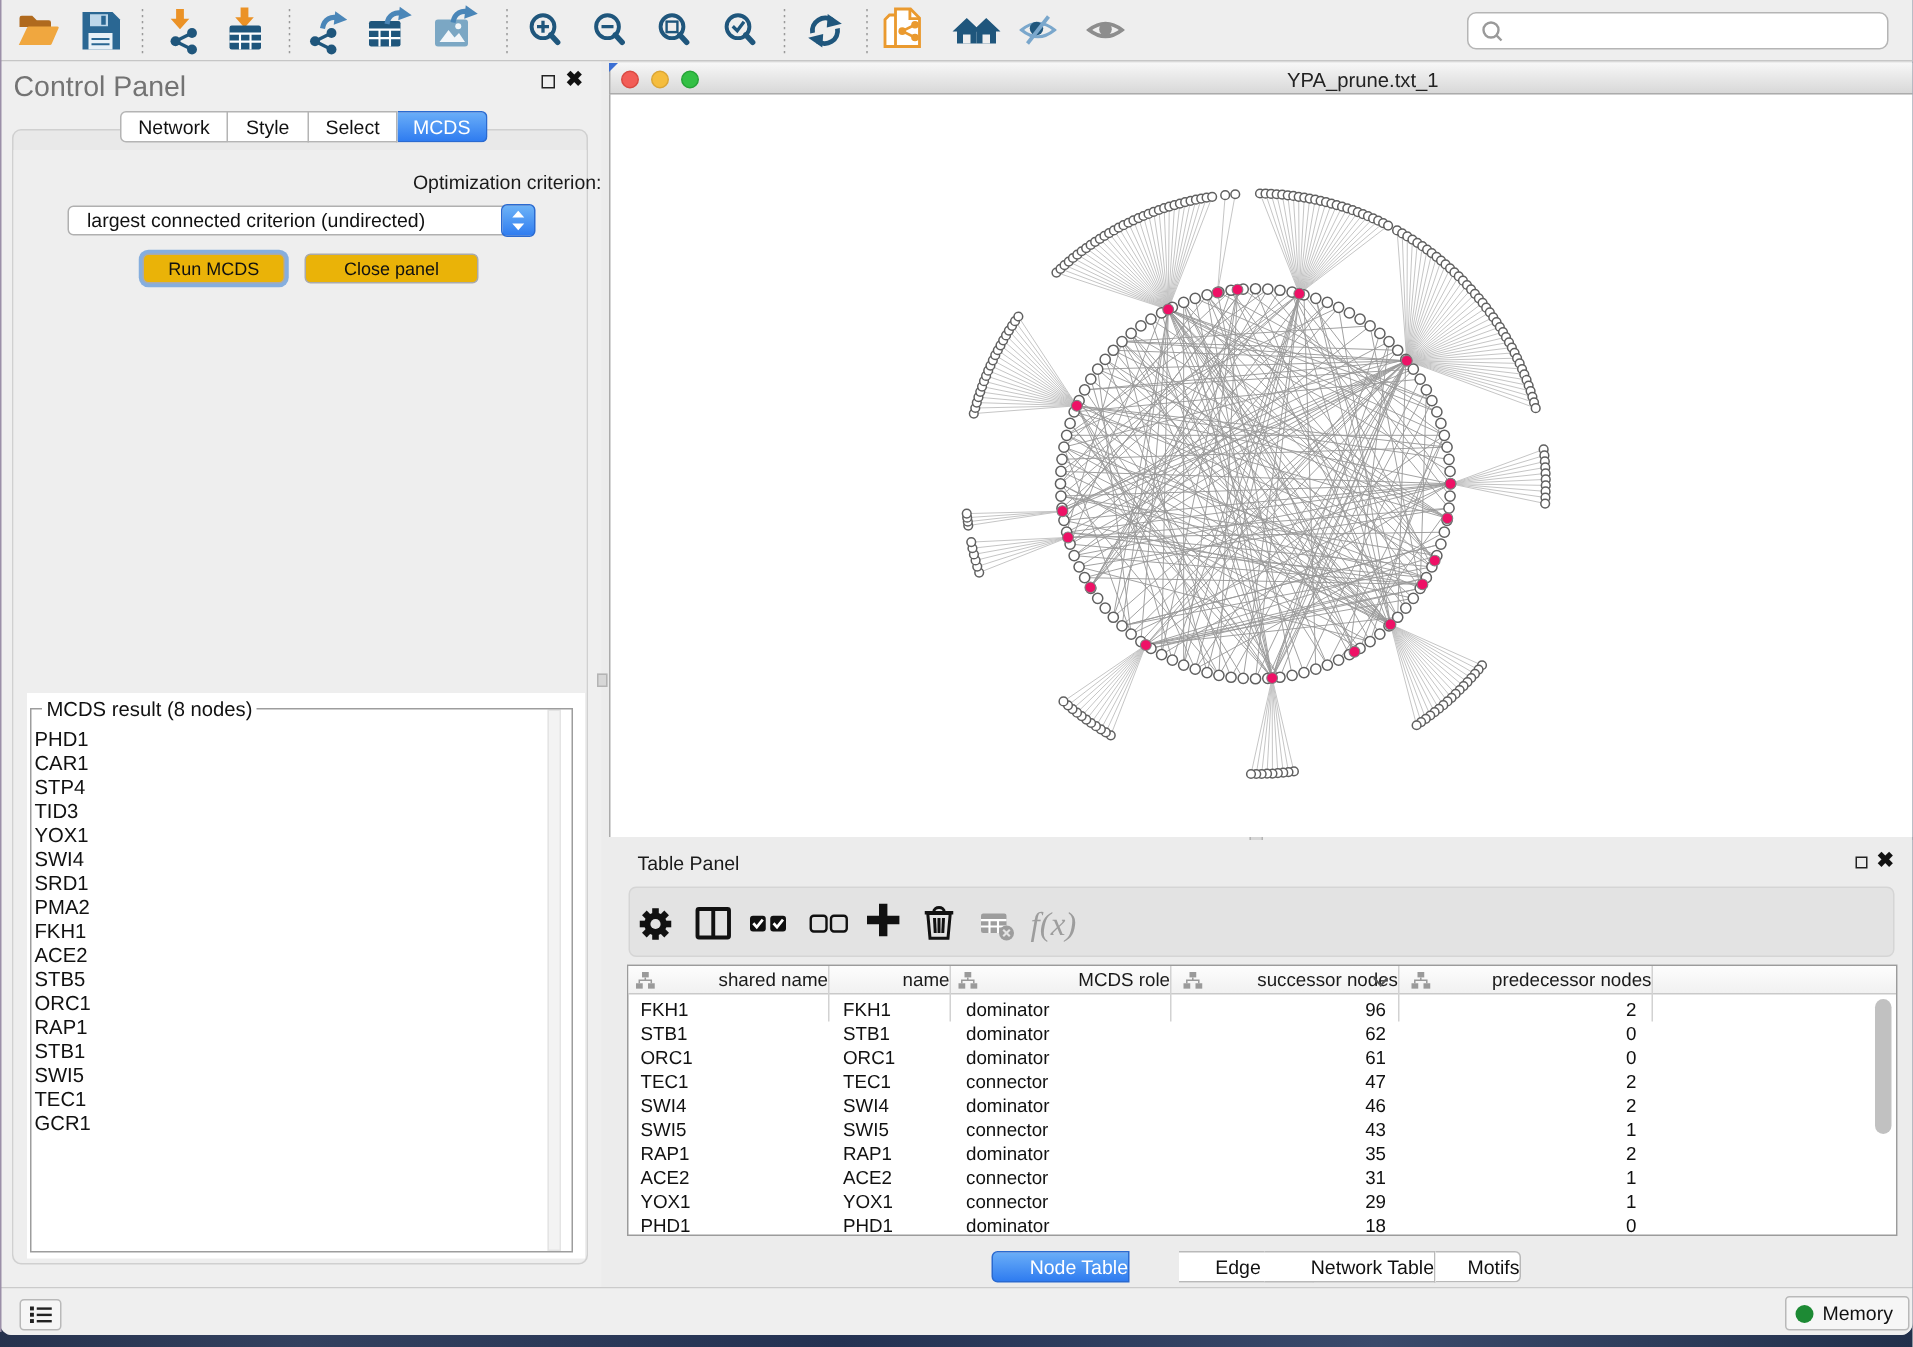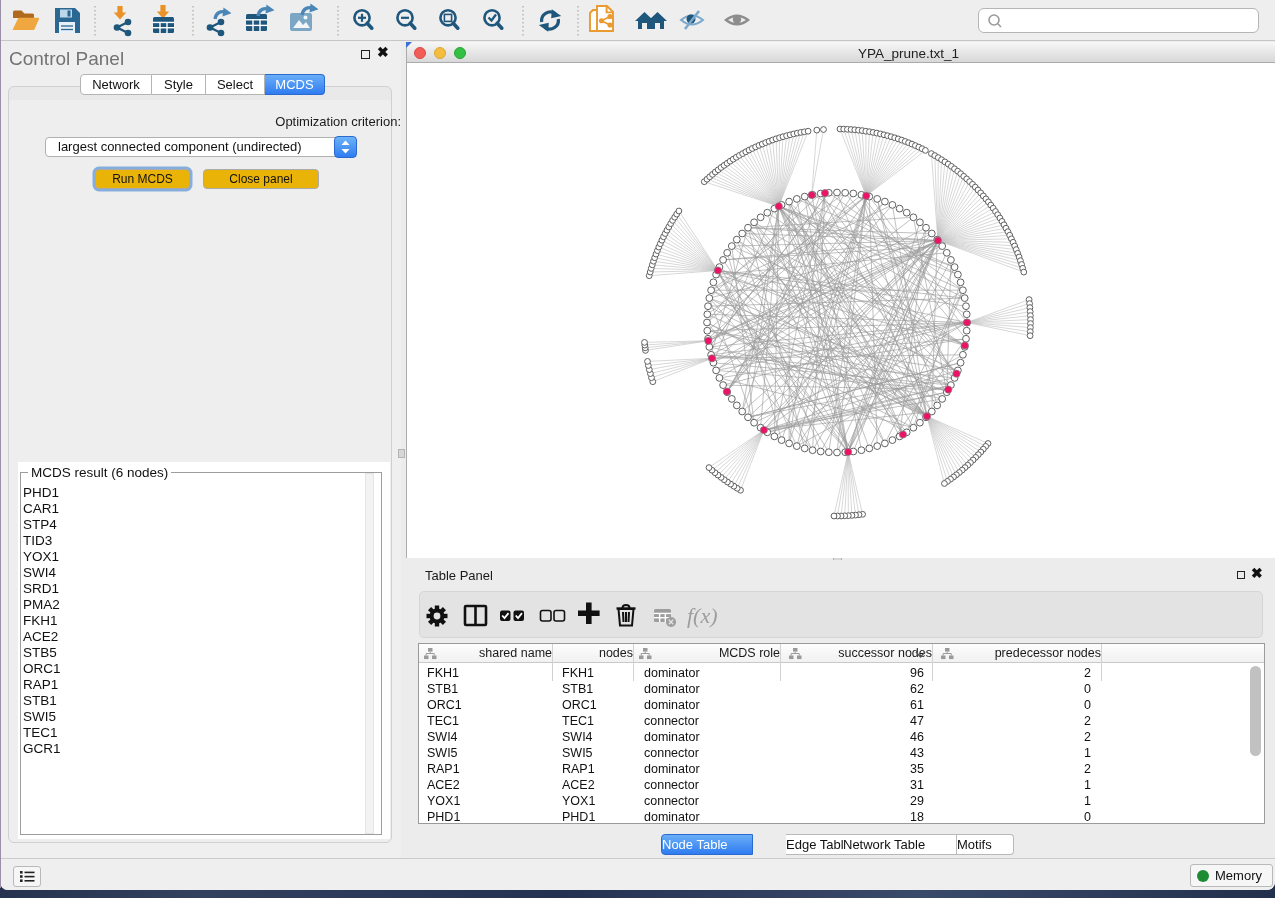"largest connected component (undirected)" div.combo { text: component -> criterion }
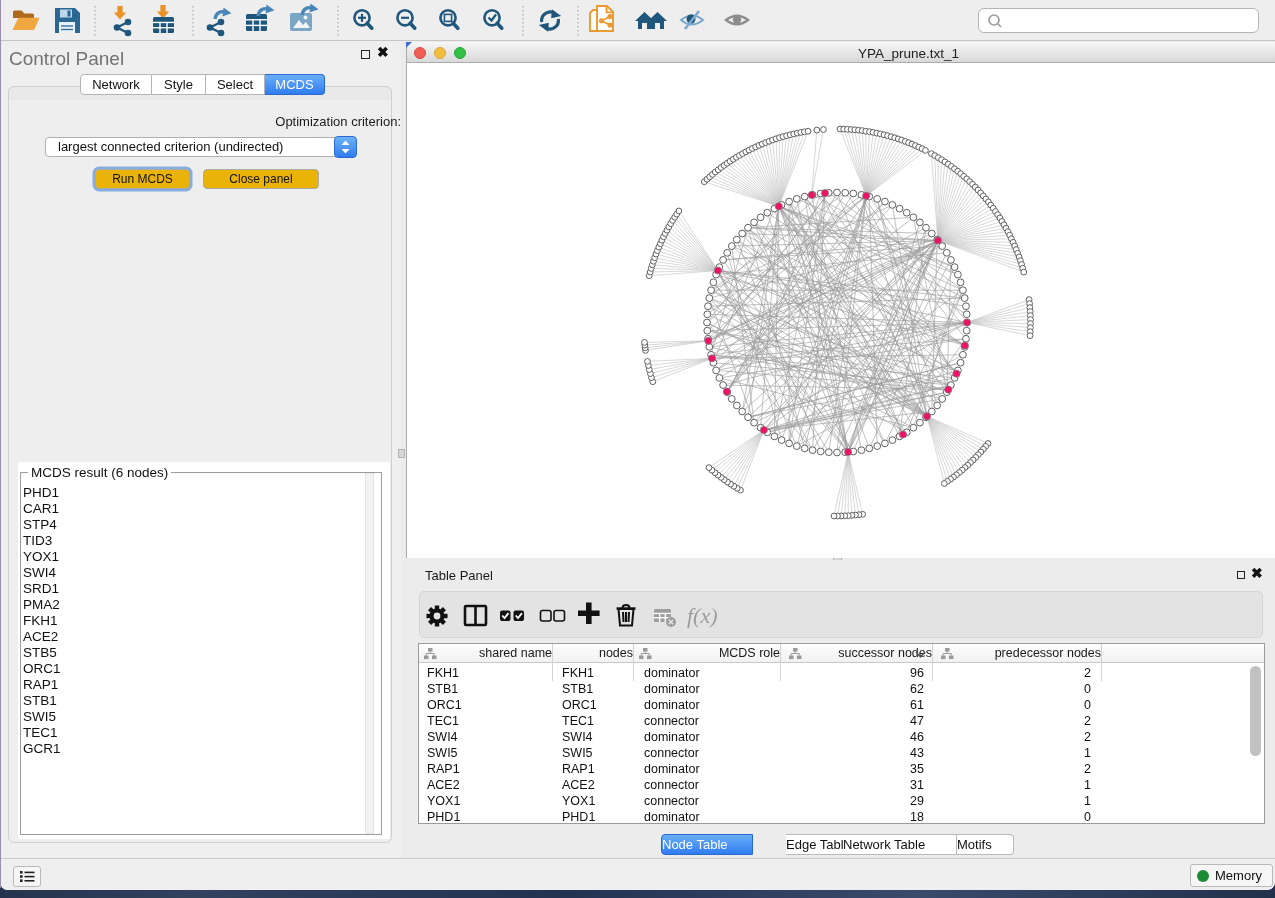"MCDS result (6 nodes)" div.fieldlabel { text: 6 -> 8 }
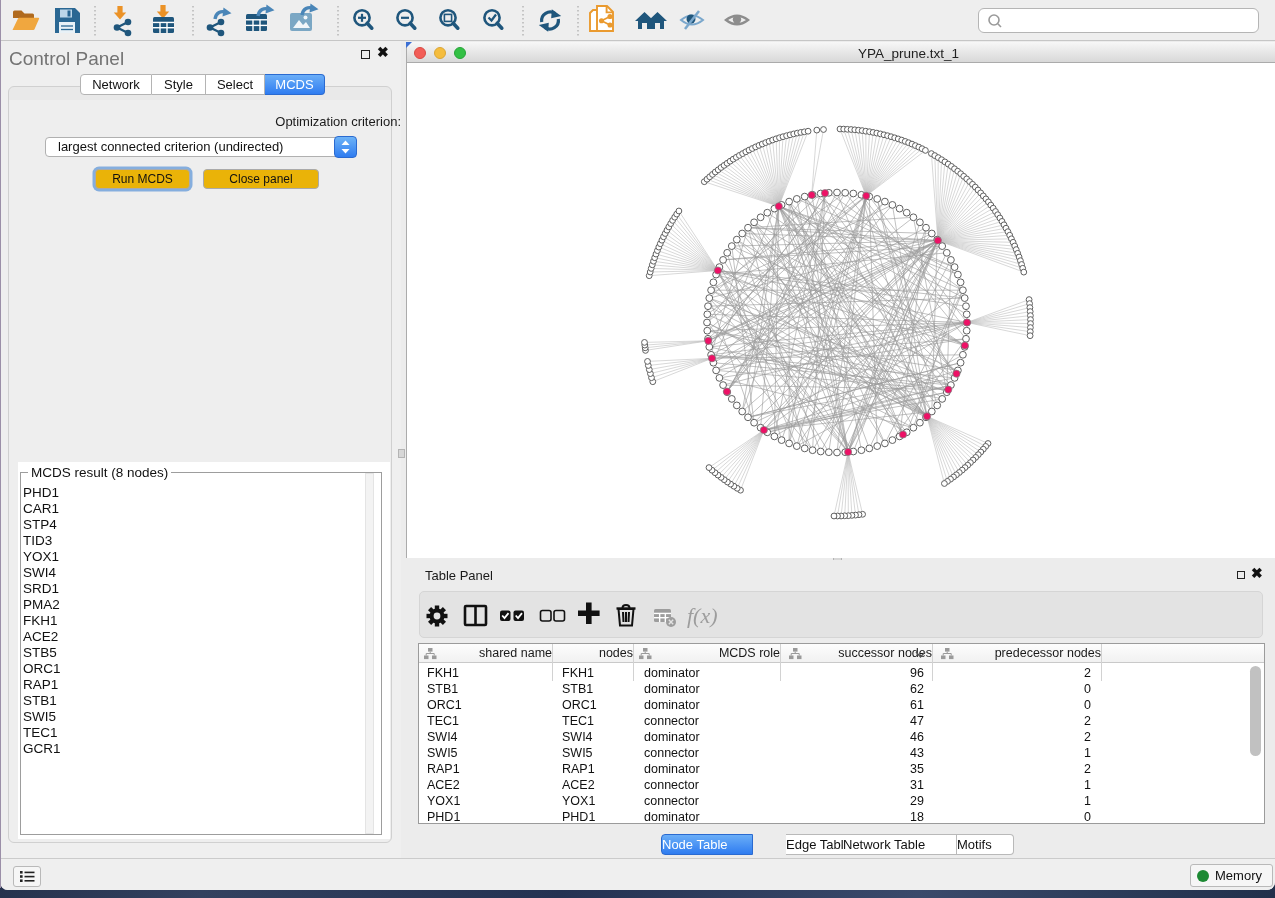"nodes" div.th { text: nodes -> name }
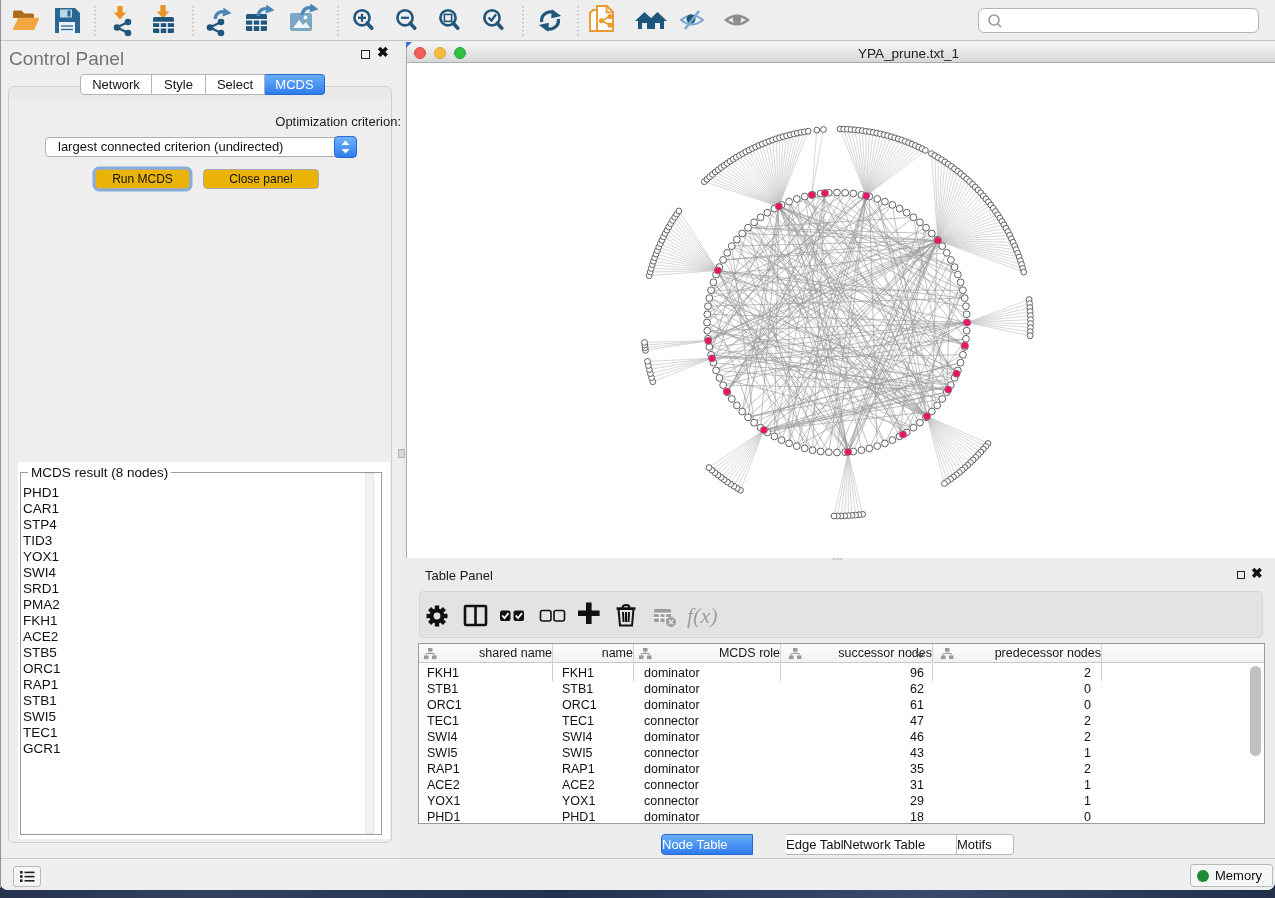"Node Table" .bt { text-align: left -> right }
